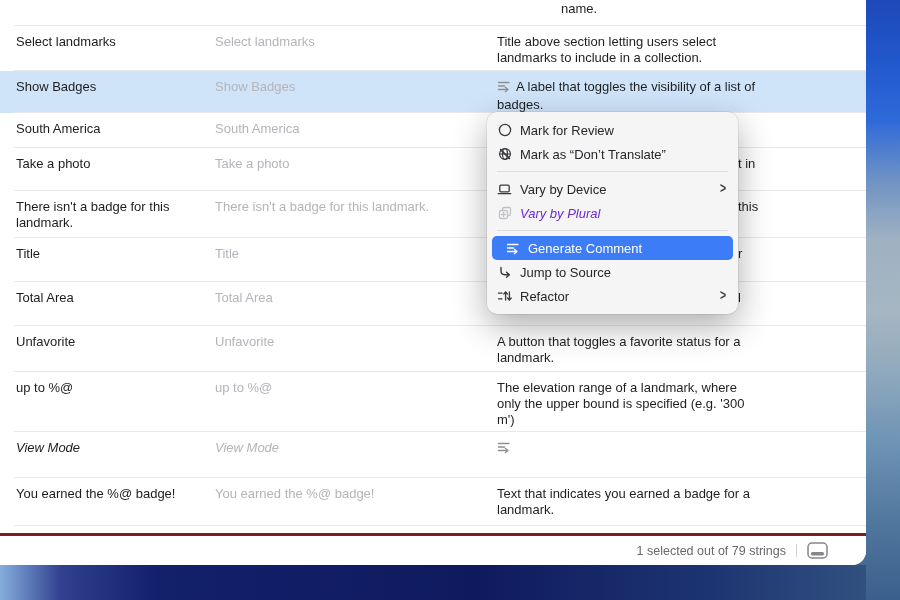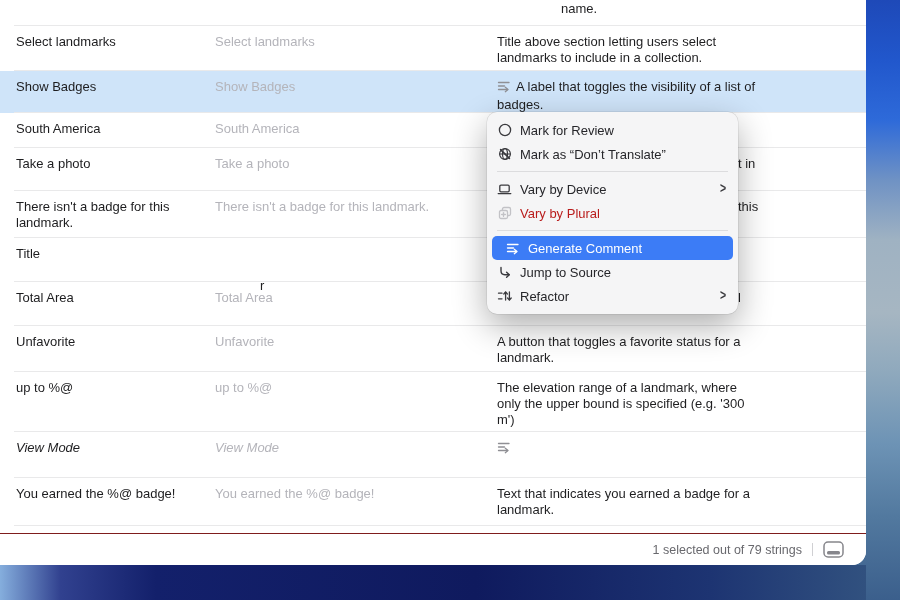"Vary by Plural" .mi.dis { color: #b91c1c -> #6d28d9; font-style: none -> italic }
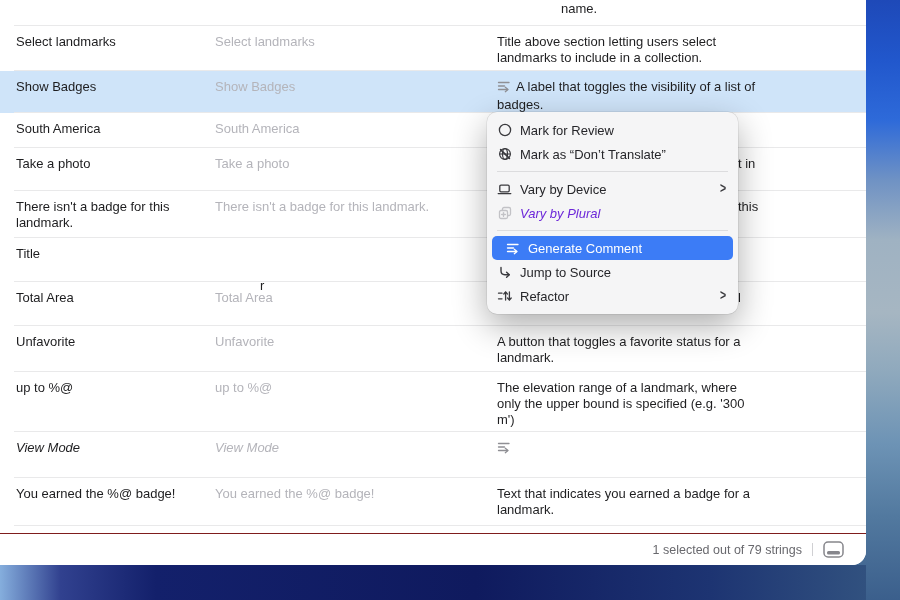"Title" .row:nth-child(7) { flex-direction: column -> none }
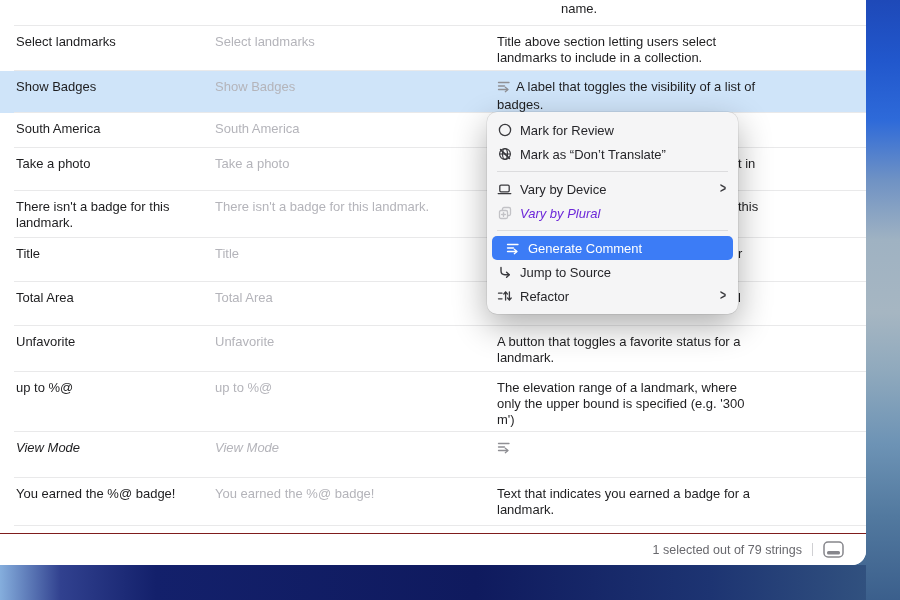"1 selected out of 79" #statusbar { border-top: 1px solid #7f1d1d -> 3px solid #7f1d1d; padding-right: 22px -> 38px }
